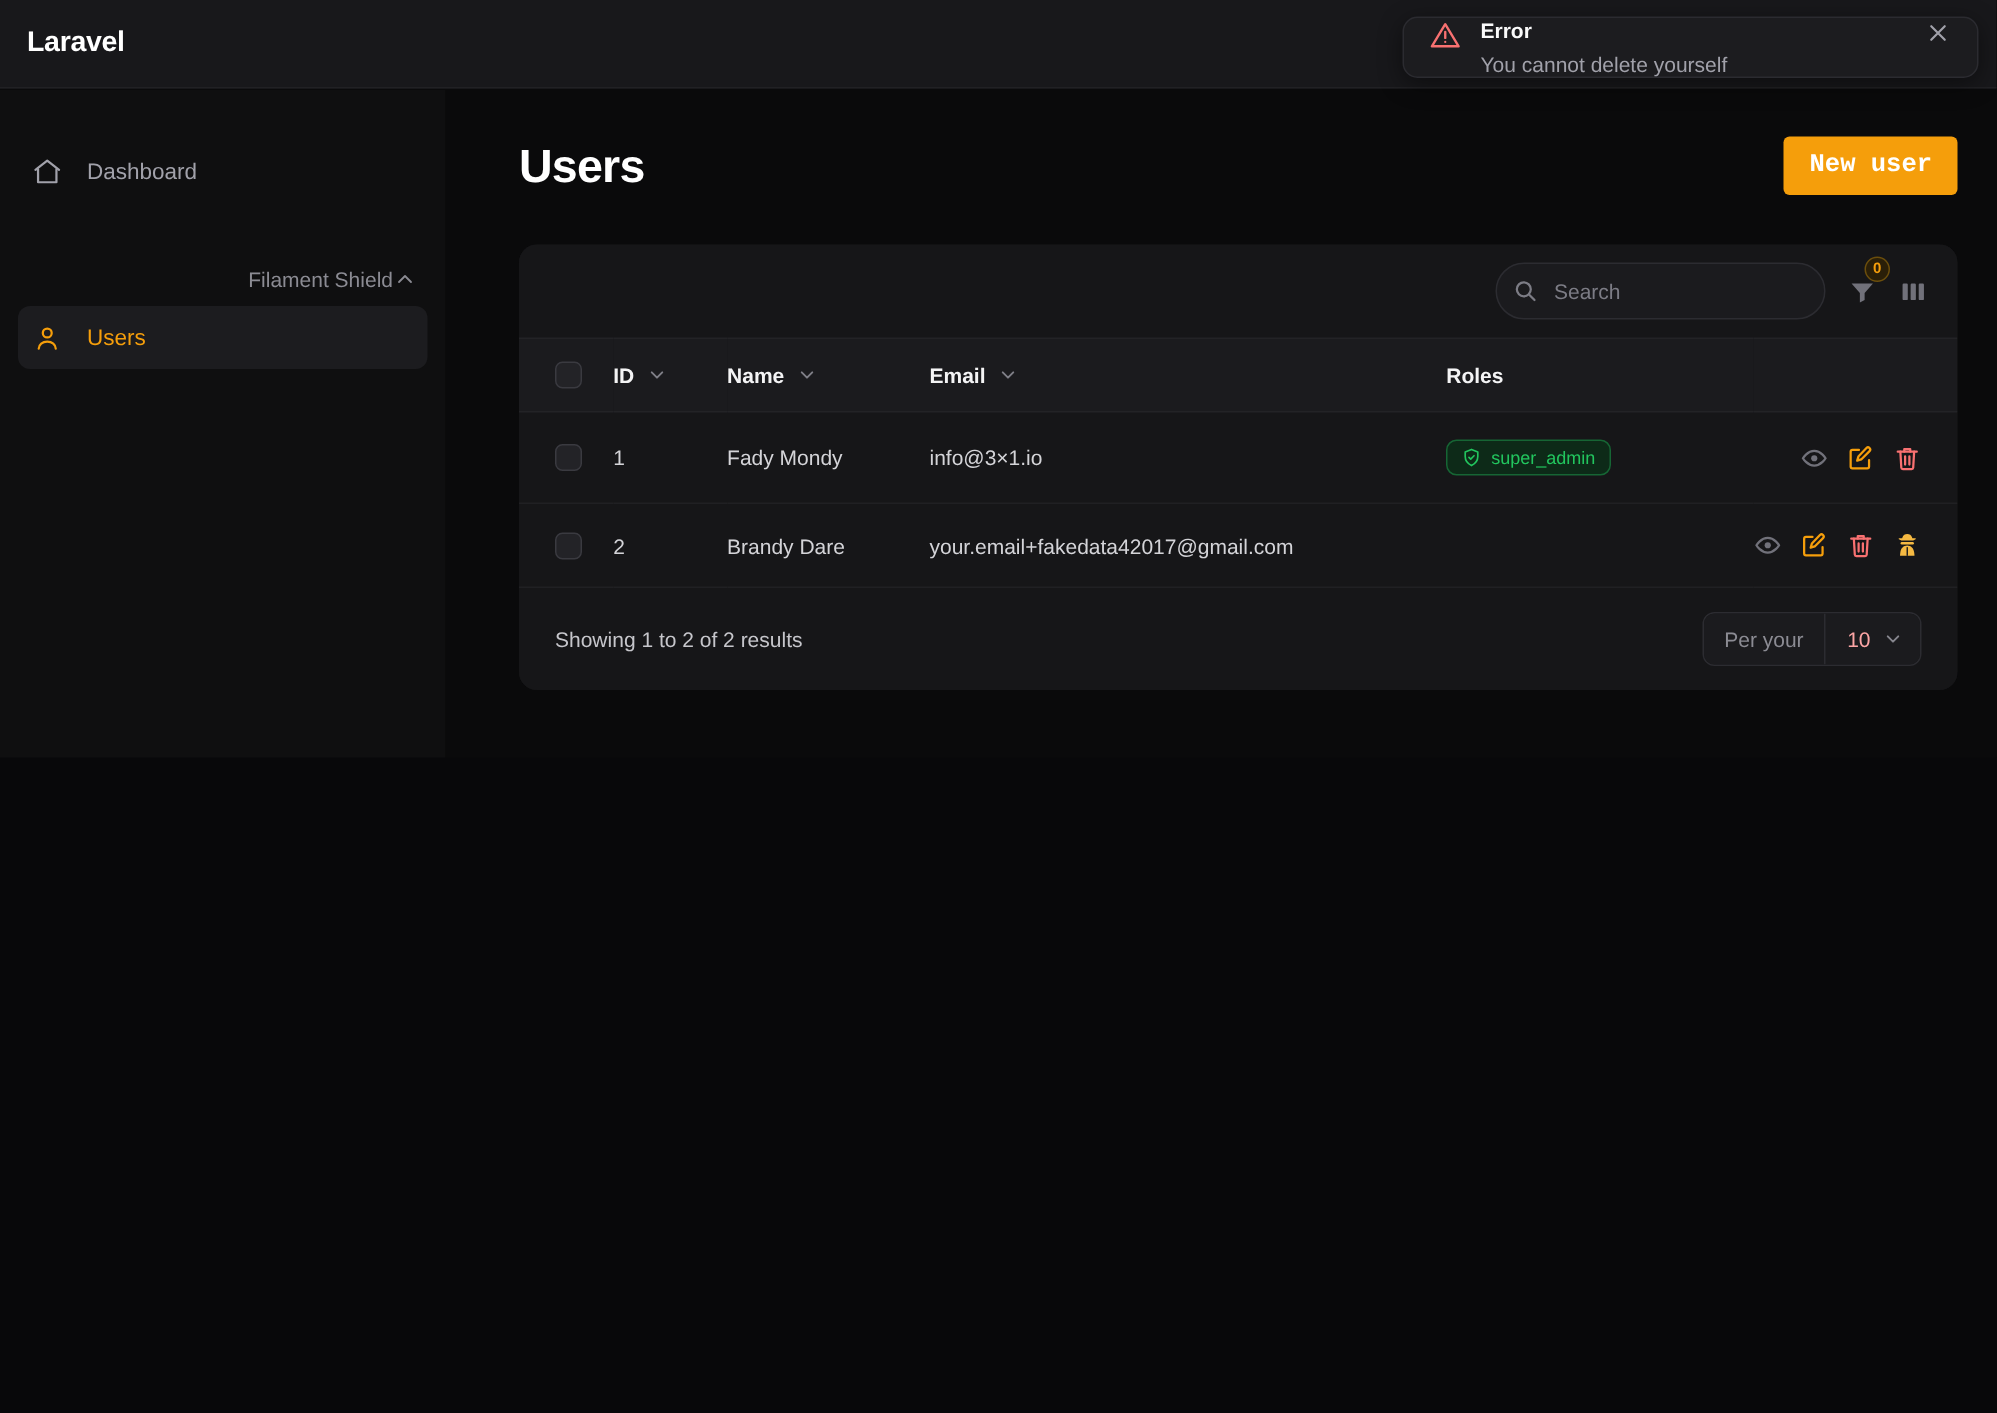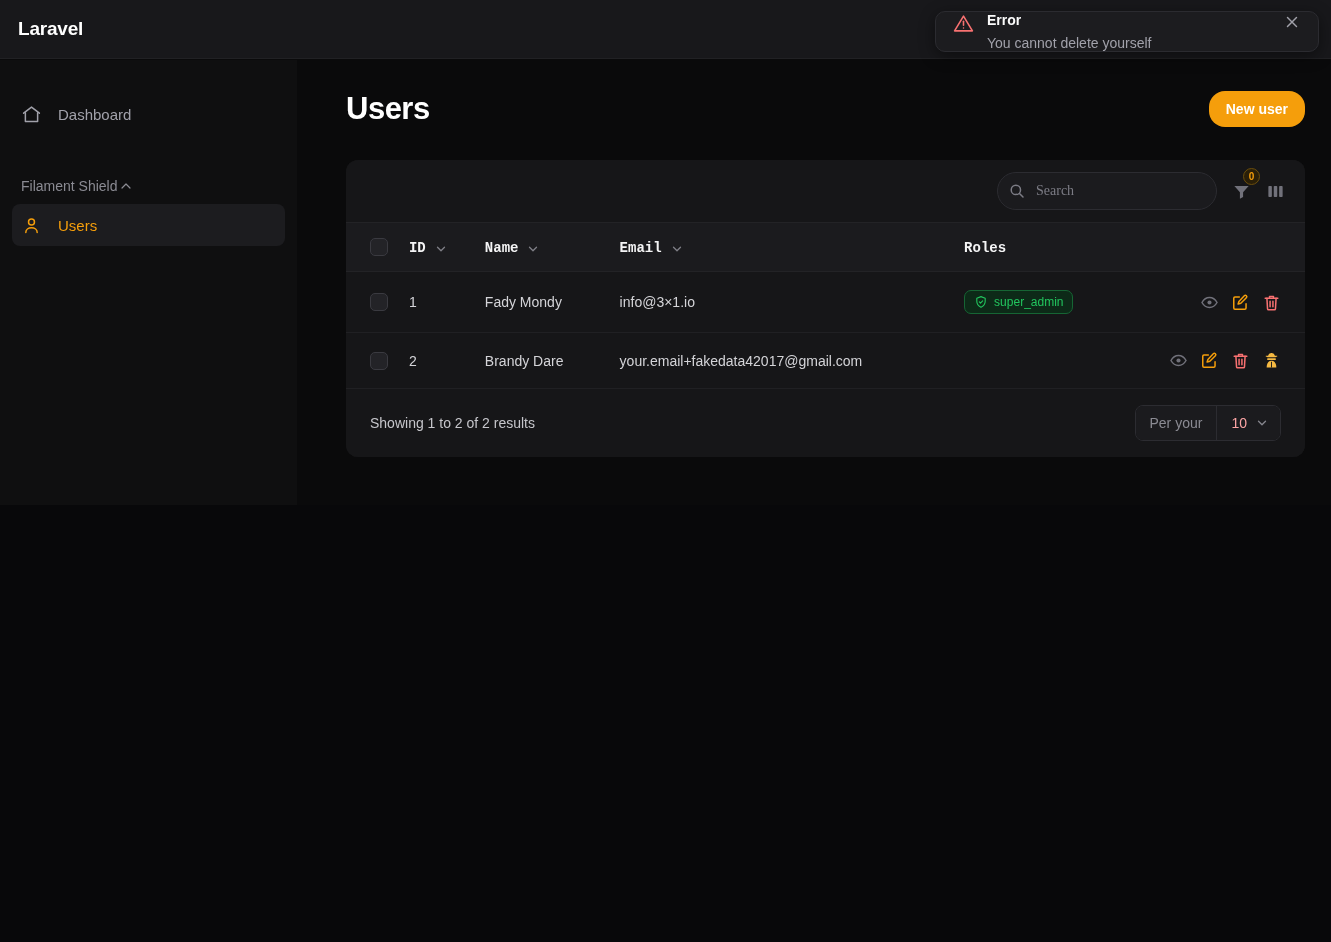"New user" .btn-primary { border-radius: 16px -> 4px; font-family: Liberation Sans, sans-serif -> Liberation Mono, monospace; font-size: 14px -> 17px }
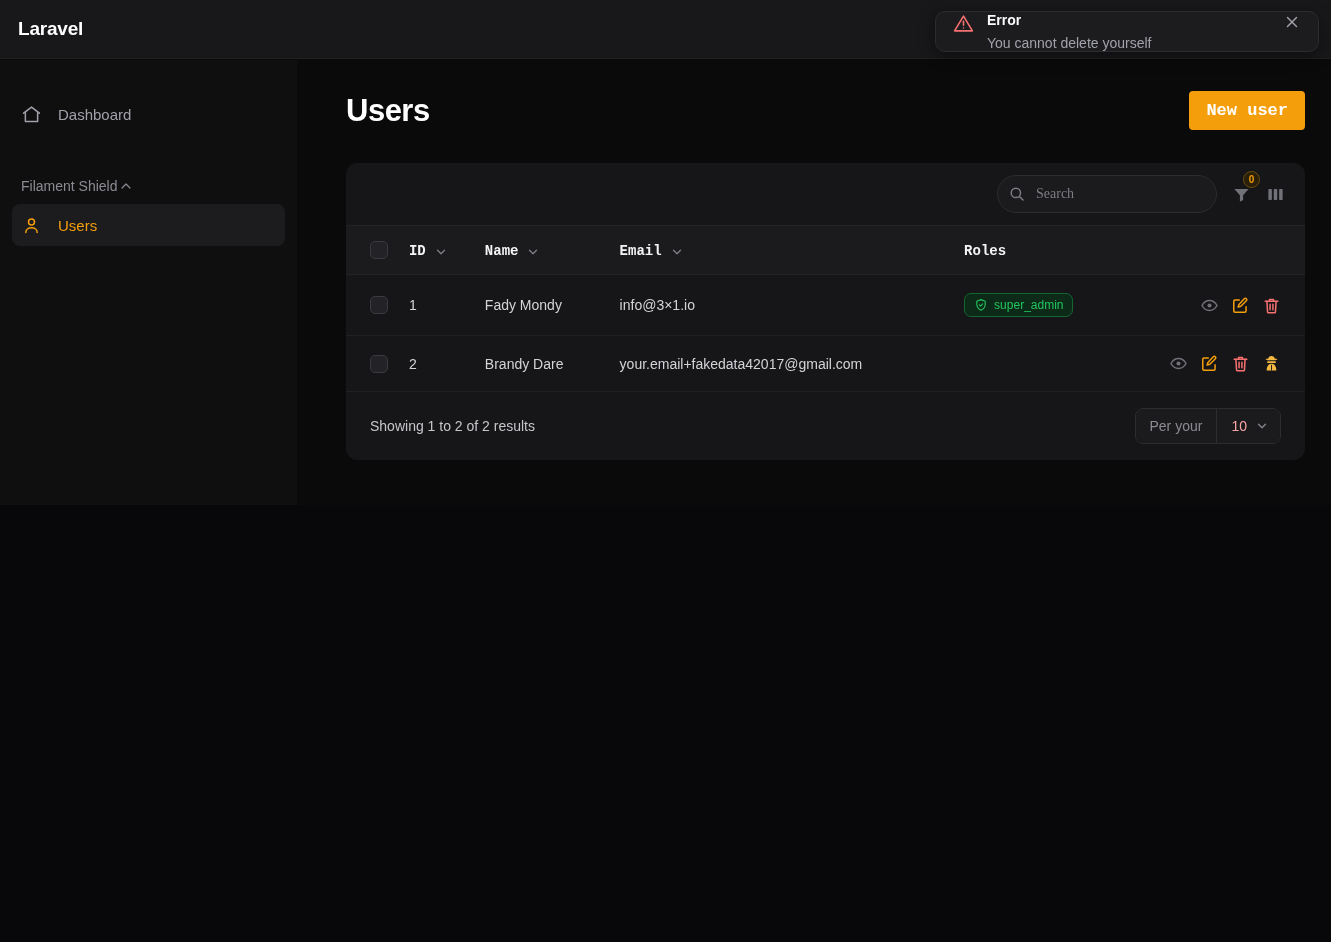"Filament Shield" .group-header { justify-content: flex-start -> flex-end }
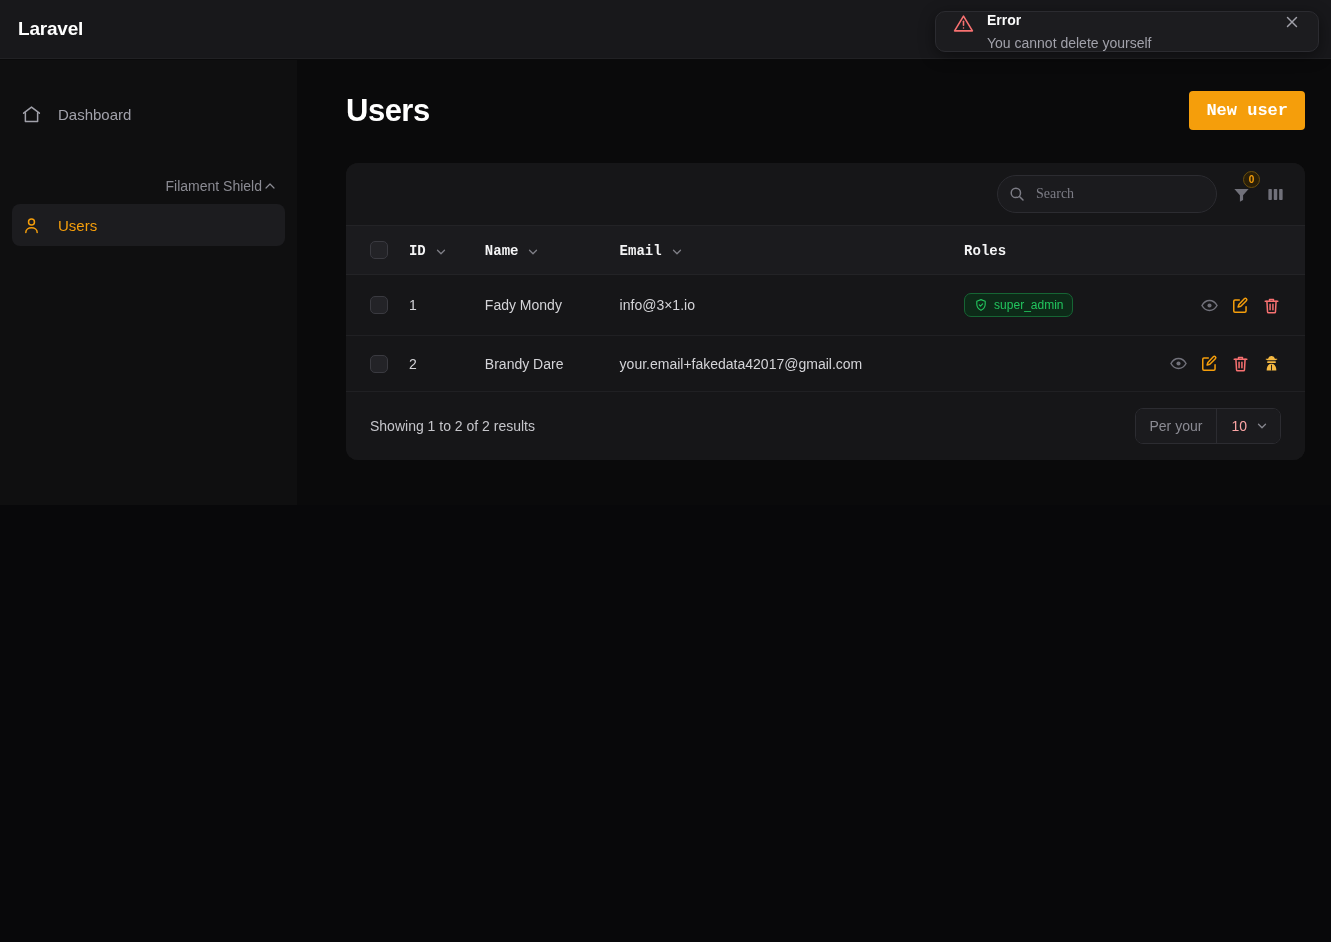"Search" .search-input { font-family: Liberation Serif, serif -> Liberation Sans, sans-serif }
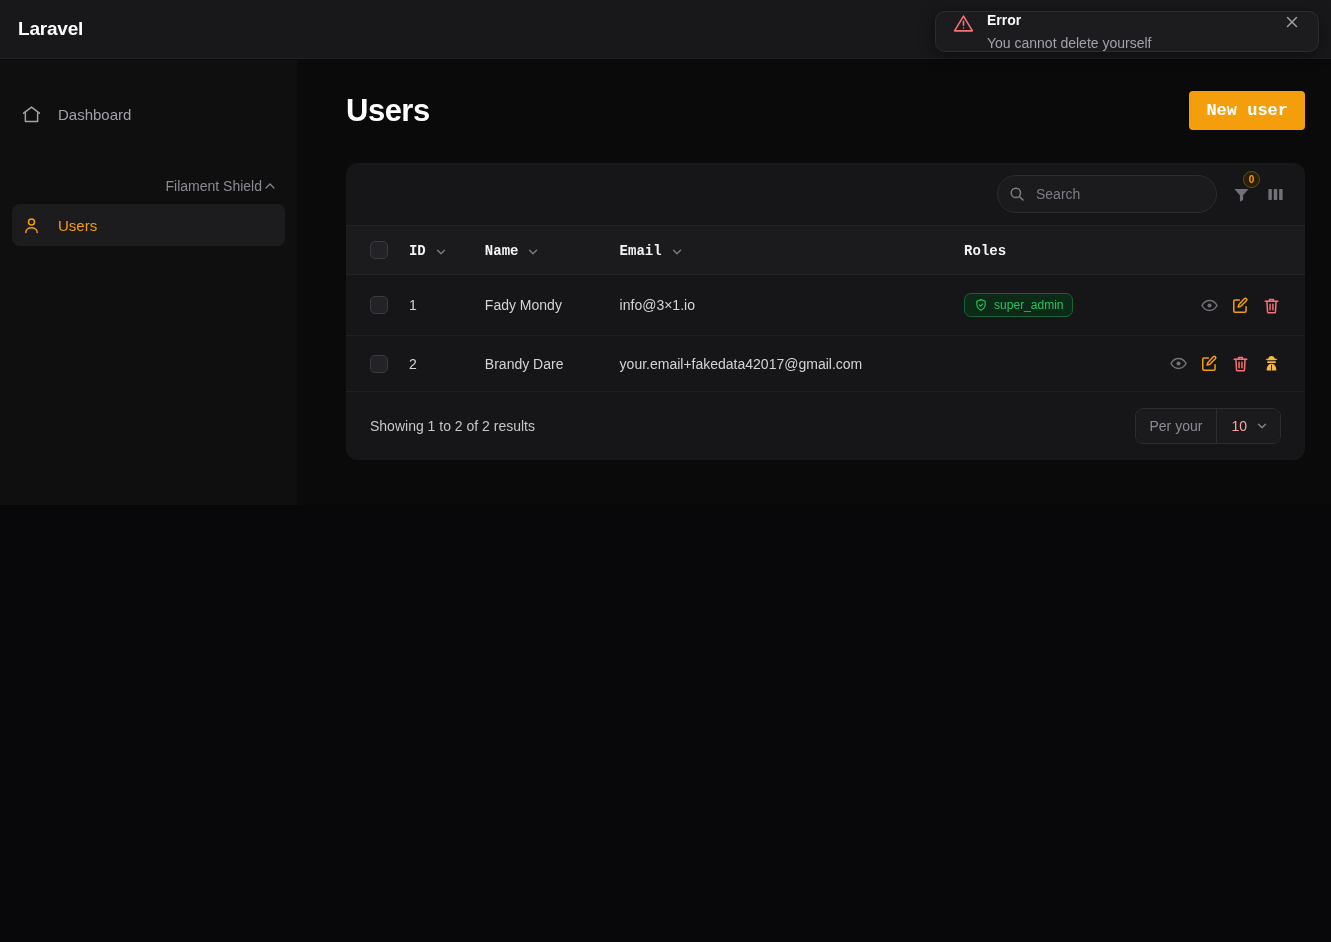"ID" .th-inner { align-items: flex-end -> center; font-family: Liberation Mono, monospace -> none }
